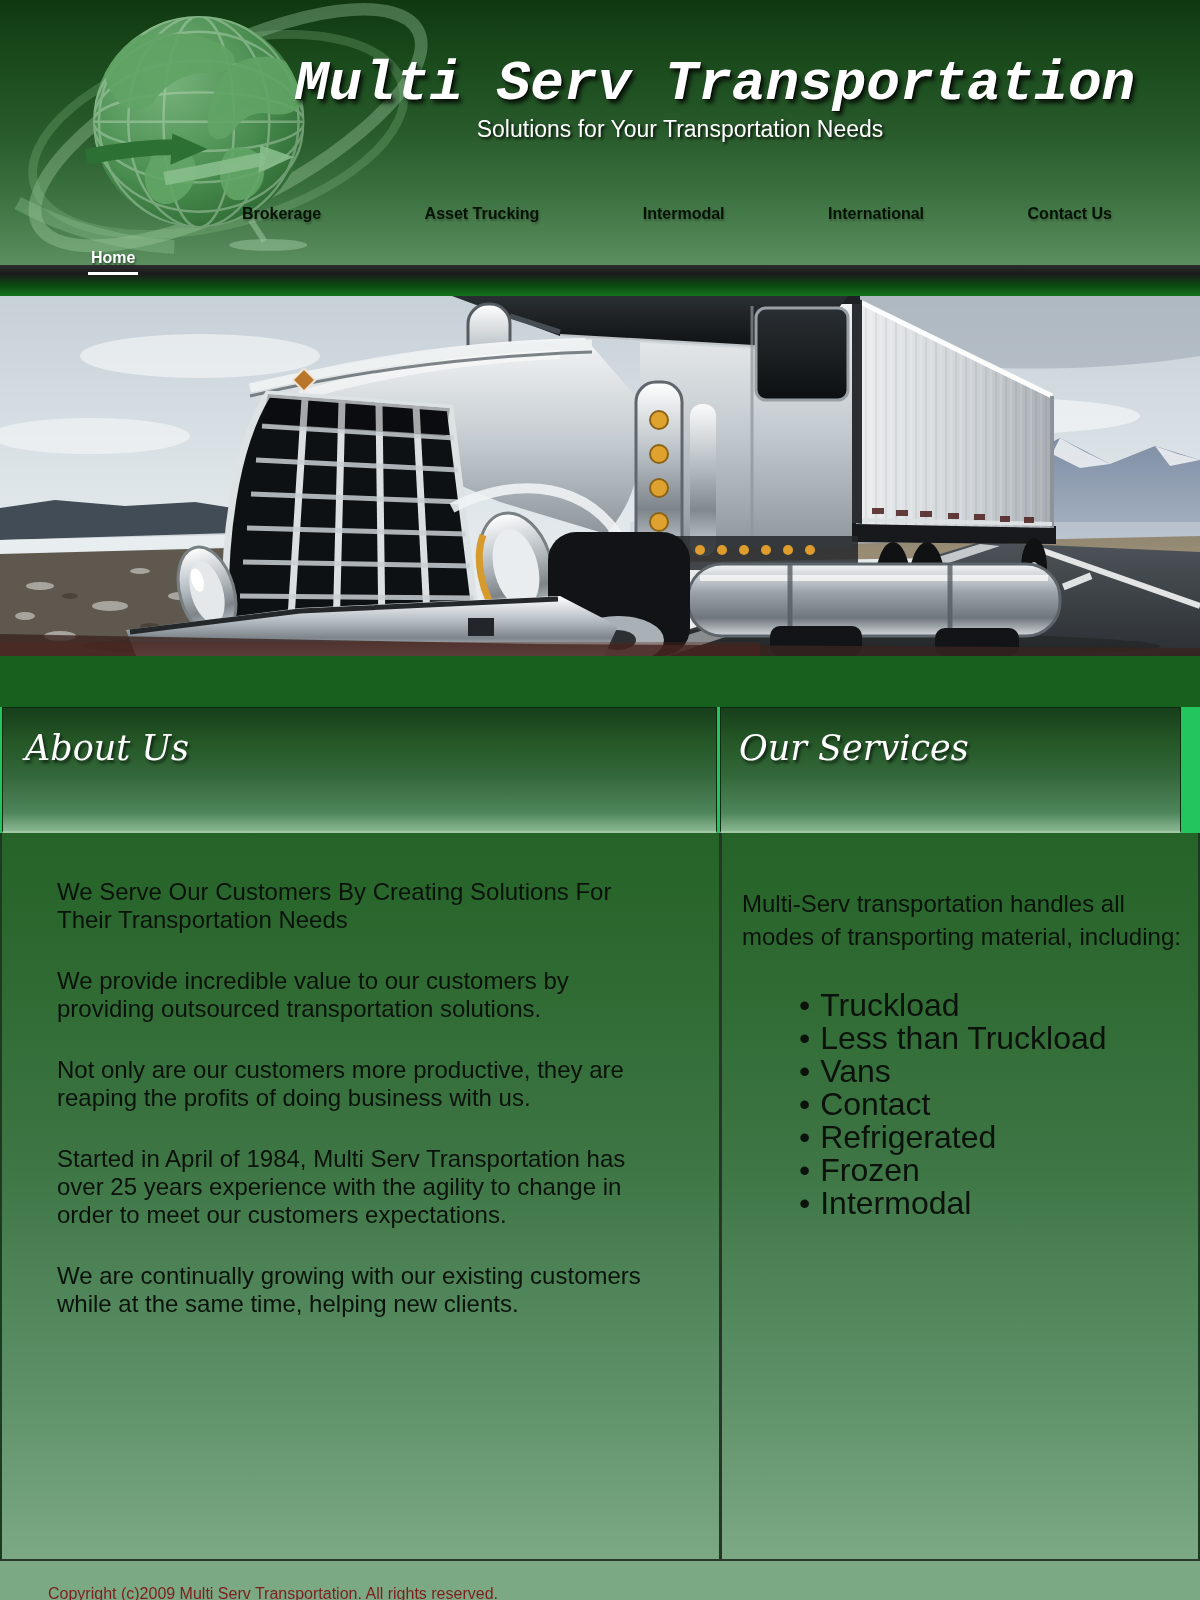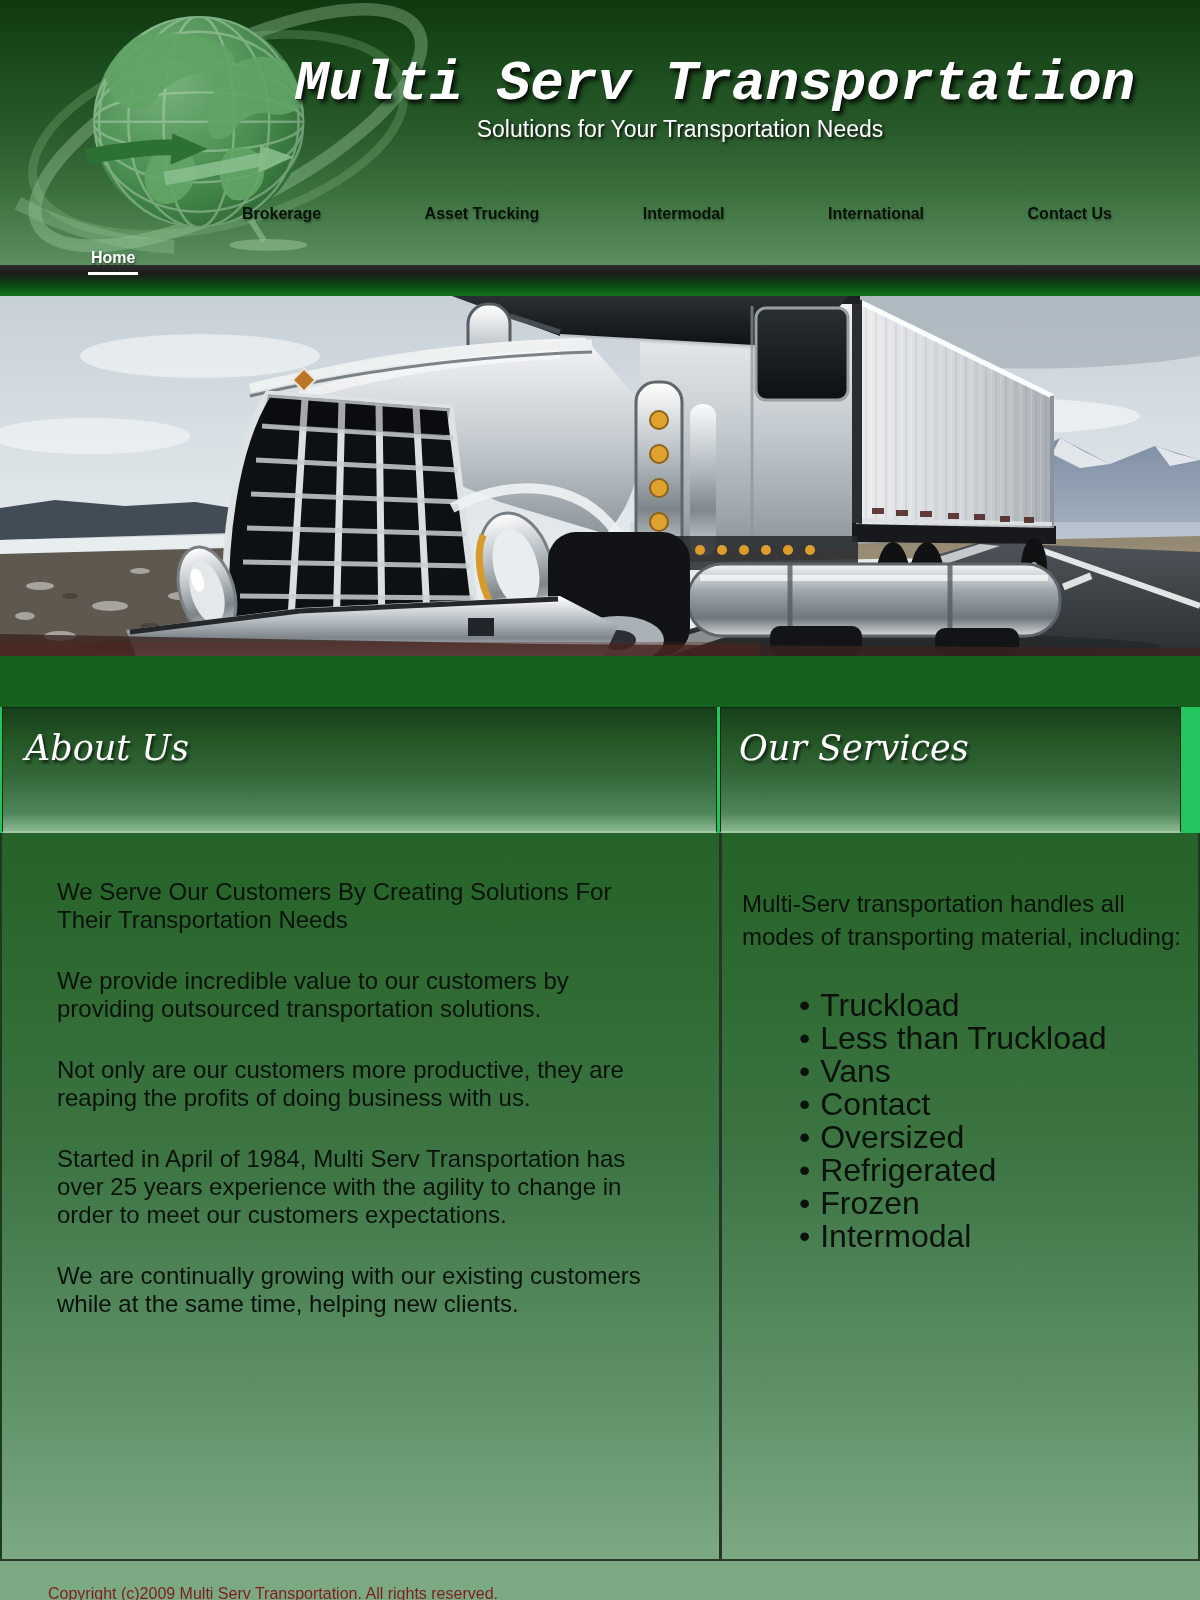"• Oversized" li { html: <li><span>•</span><span>Oversized</span></li> -> none }
